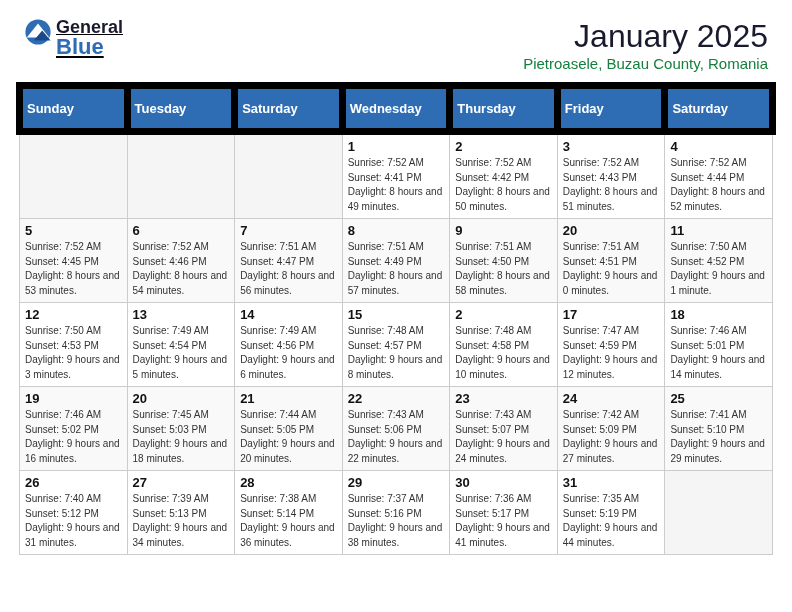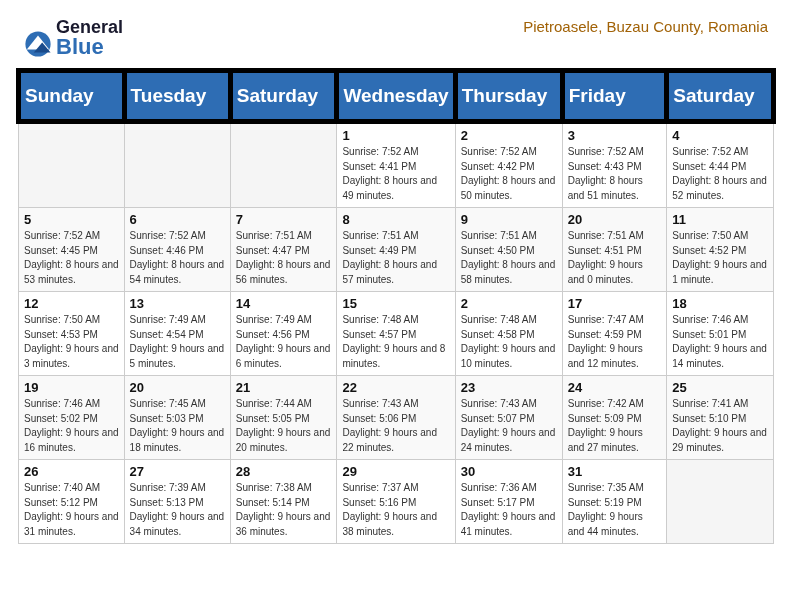"General" .logo { align-items: flex-end -> flex-start; text-decoration: none -> underline }
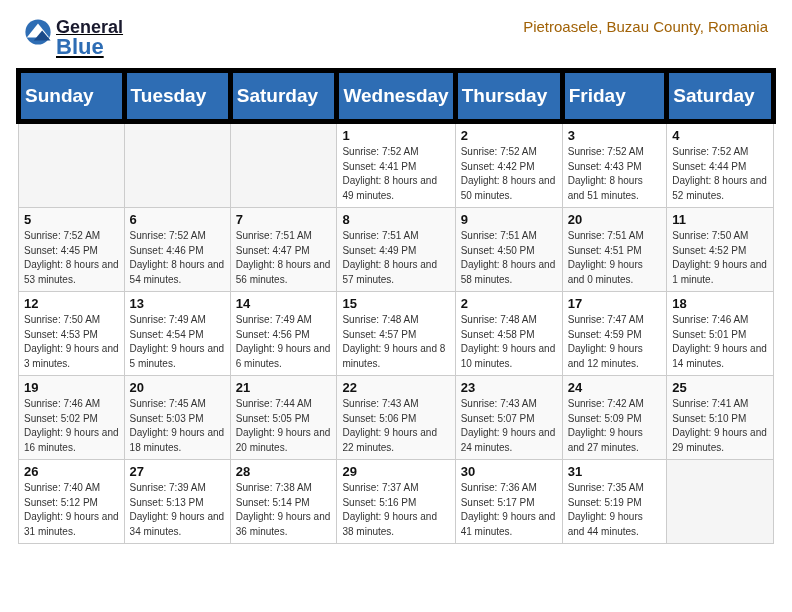"January 2025" div.month-year { html: none -> <div>January 2025</div> }
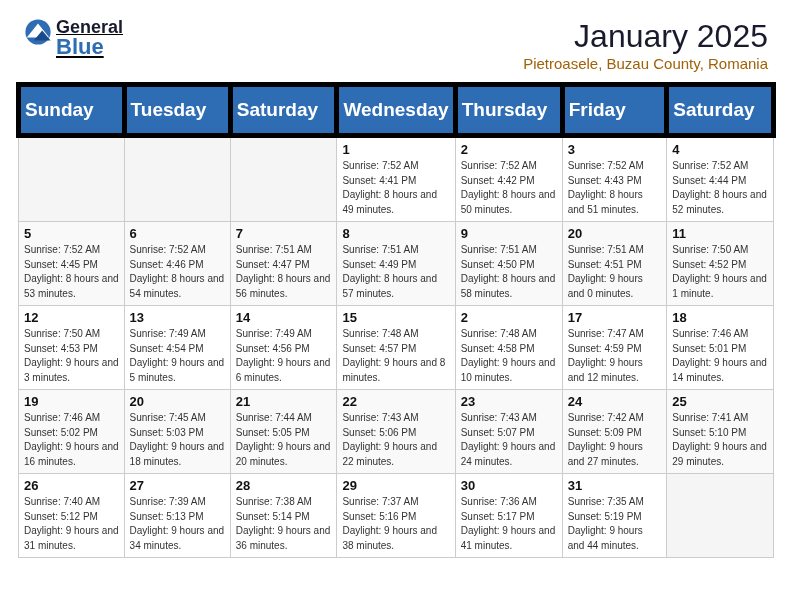"Pietroasele, Buzau County, Romania" .location { color: #a16207 -> #15803d }
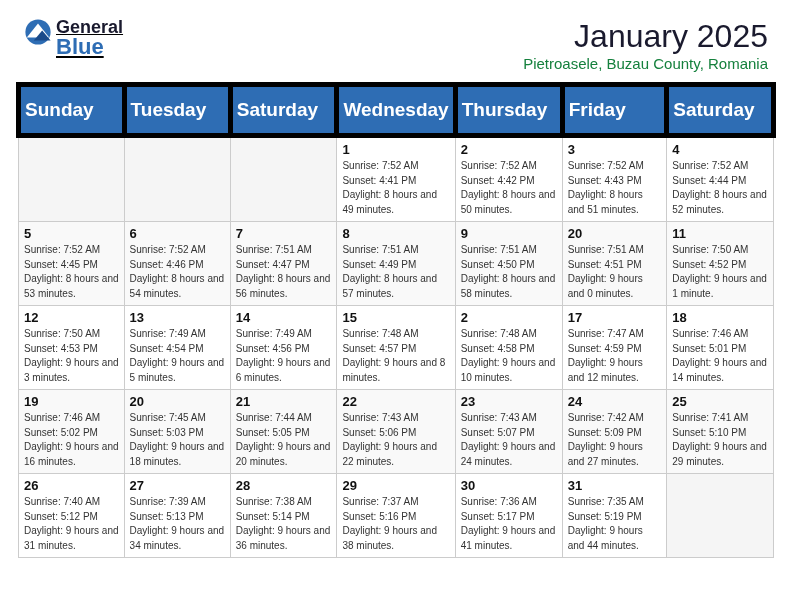"Sunday" th { border: 5px solid #000000 -> 7px solid #000000; font-size: 19px -> 13px }
